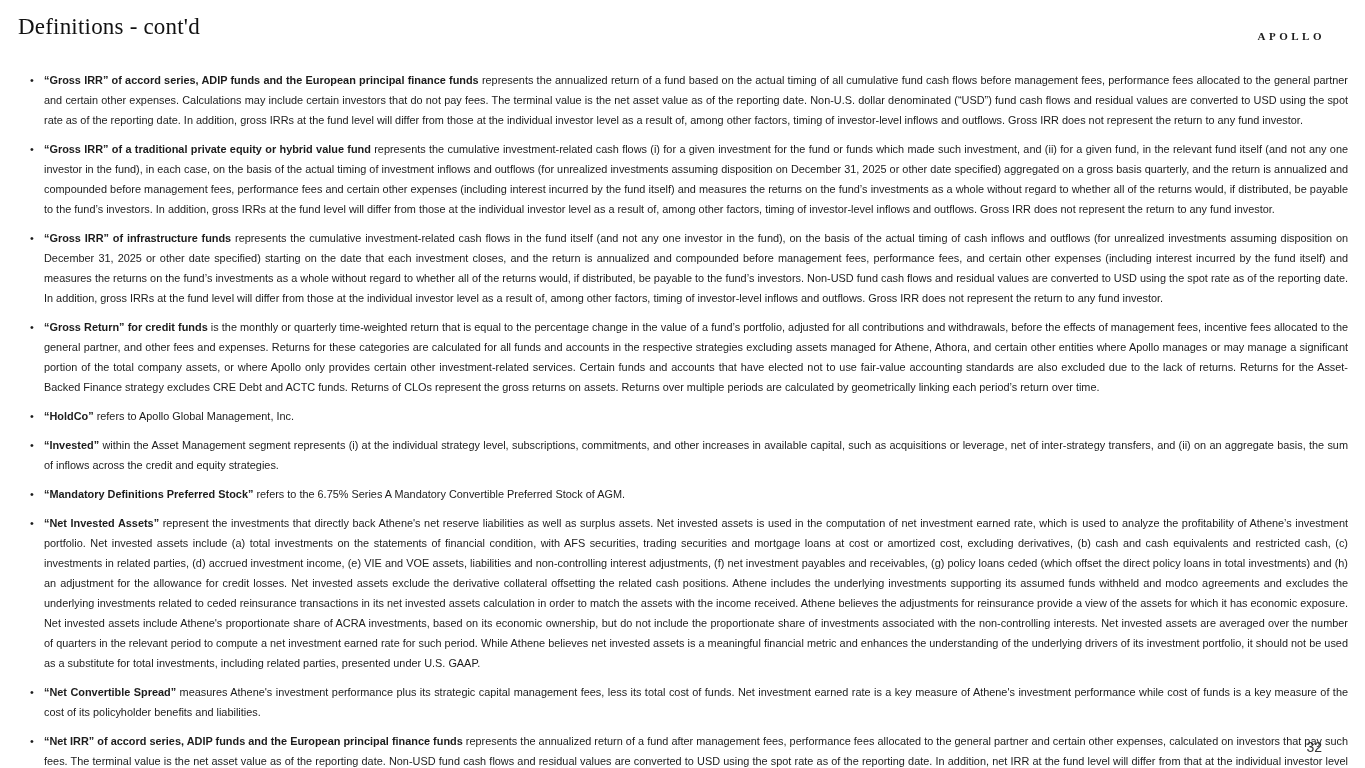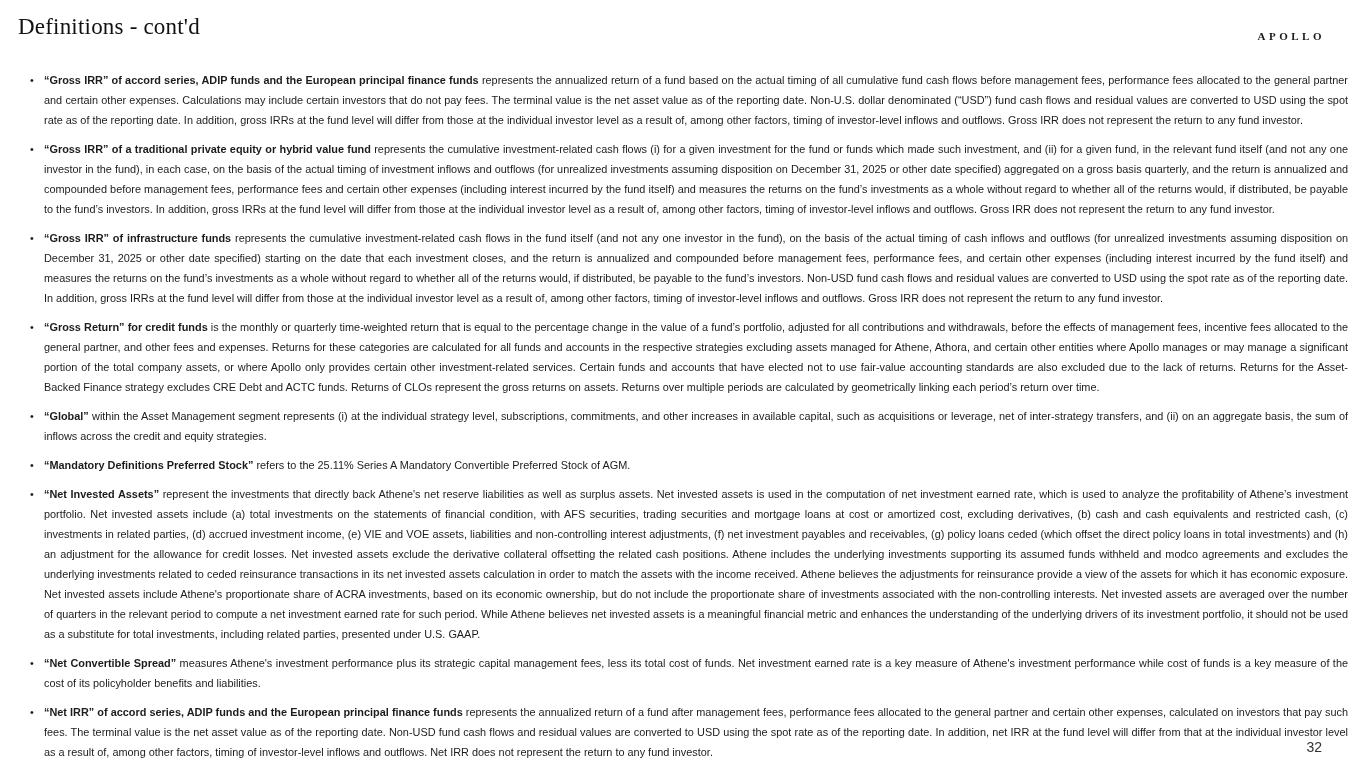"“HoldCo” refers to Apollo Global" li { html: none -> <li><span>“HoldCo”</span><span> refers to Apollo Global Management, Inc.</span></li> }
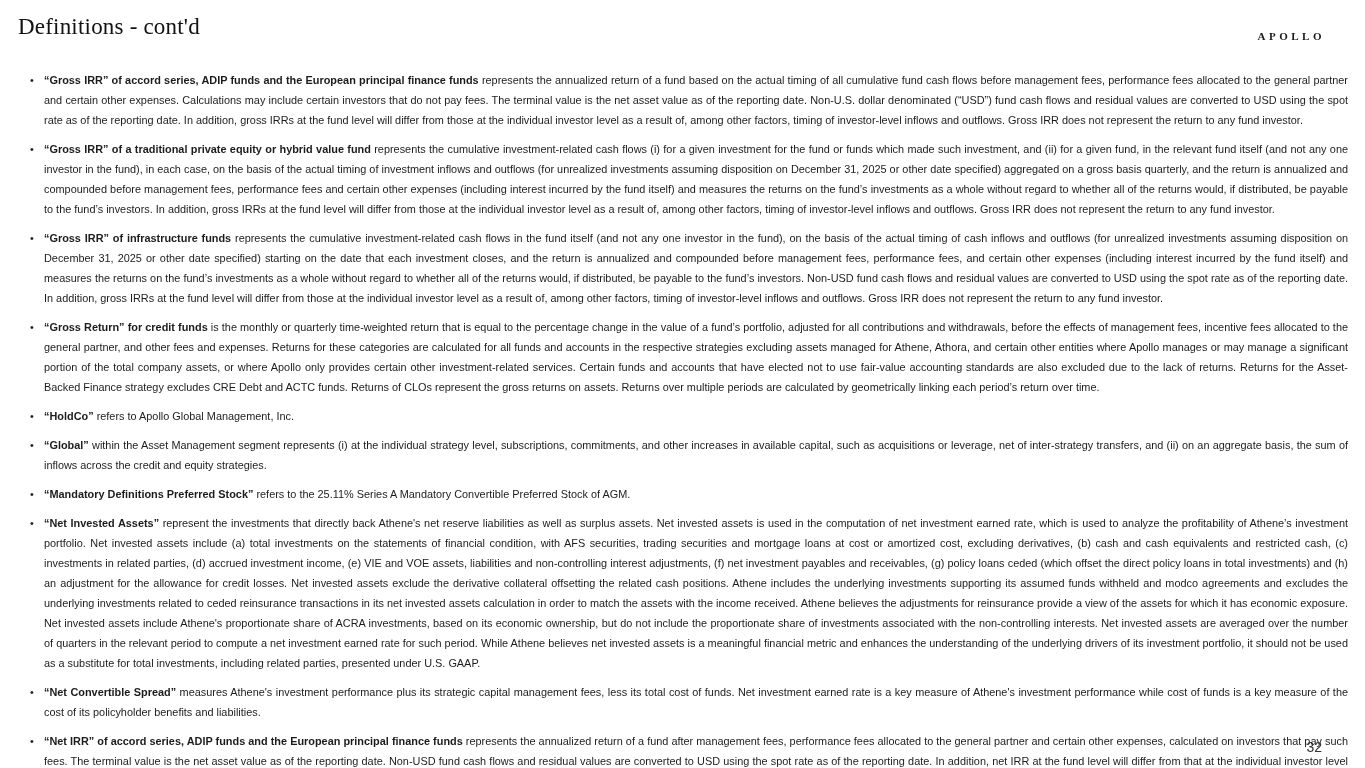"“Global”" span.term { text: Global -> Invested }
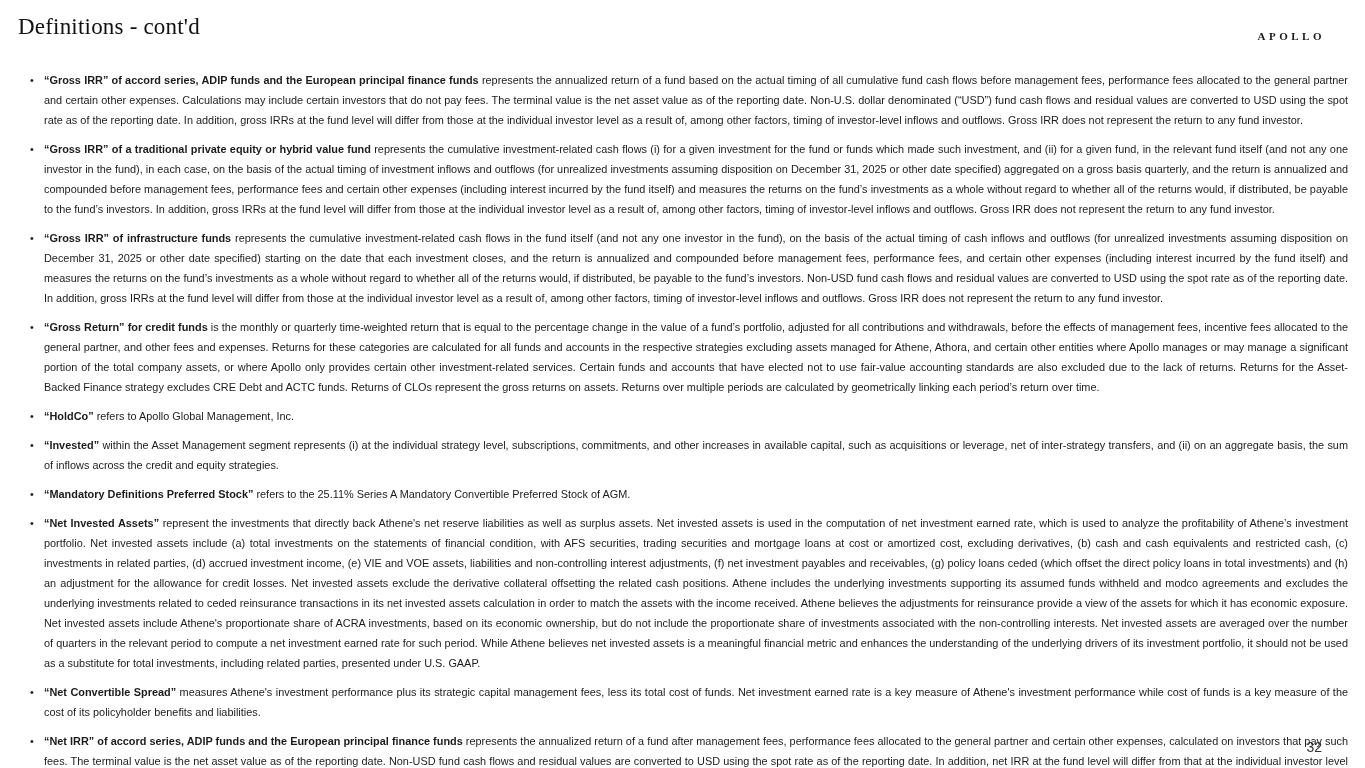"refers to the 25.11% Series" span.def { text: 25.11% -> 6.75% }
